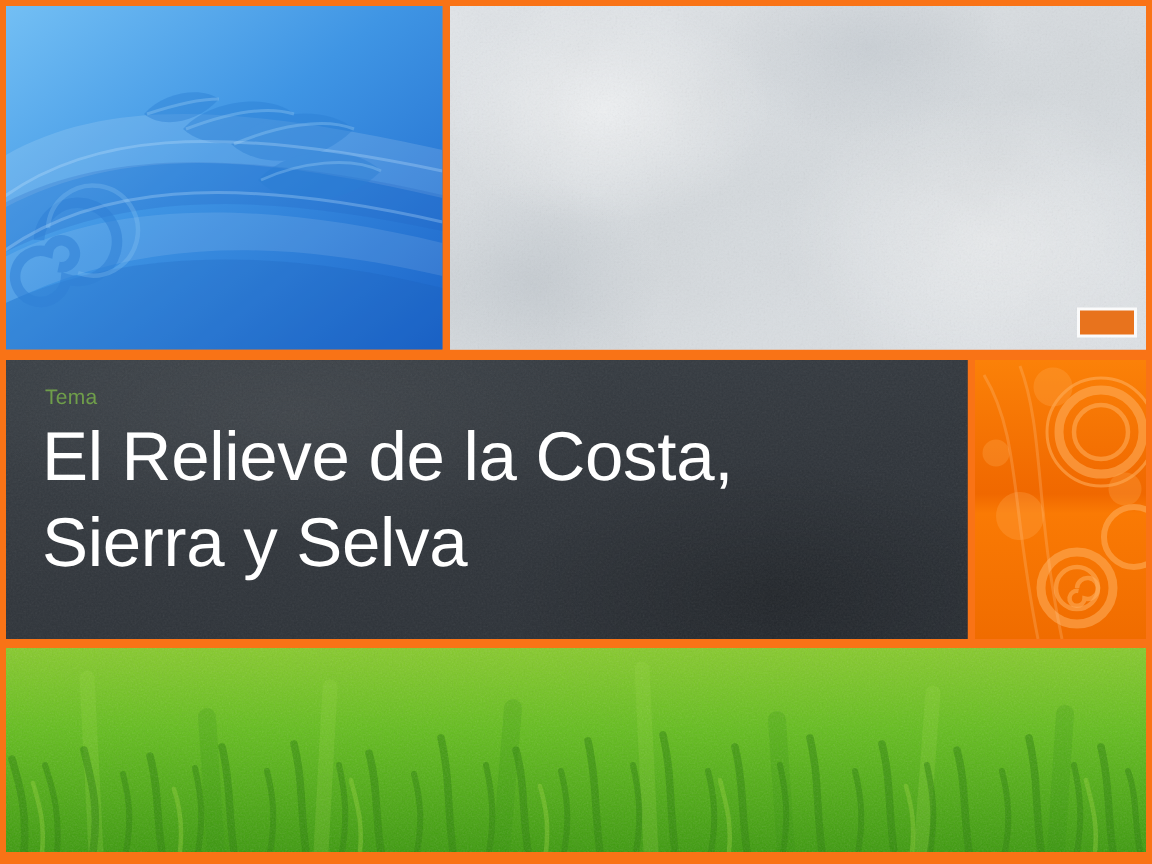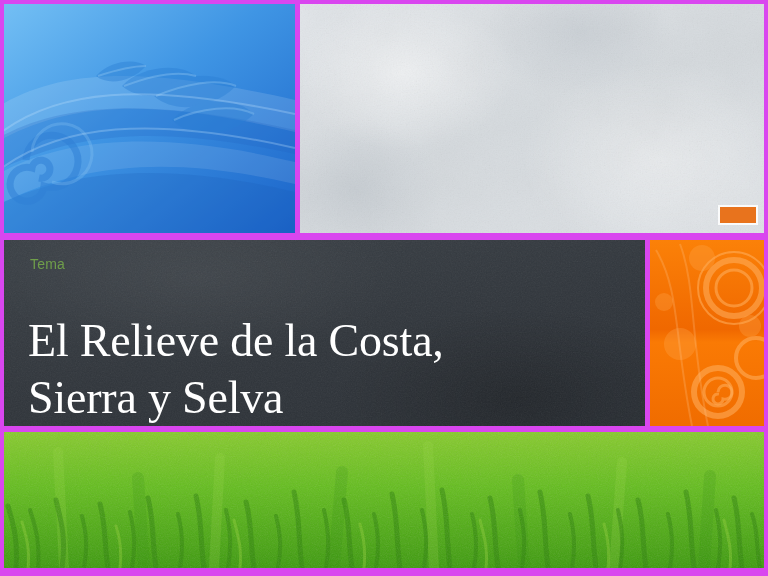"Tema" .slide { background: #d946ef -> #f97316 }
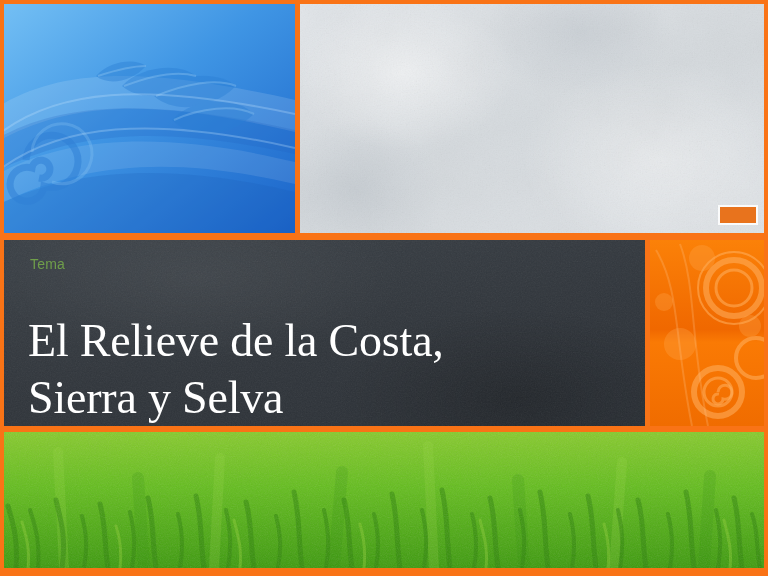"El Relieve de la Costa," .title { font-family: Liberation Serif, serif -> Liberation Sans, sans-serif; margin-top: 36px -> none }
